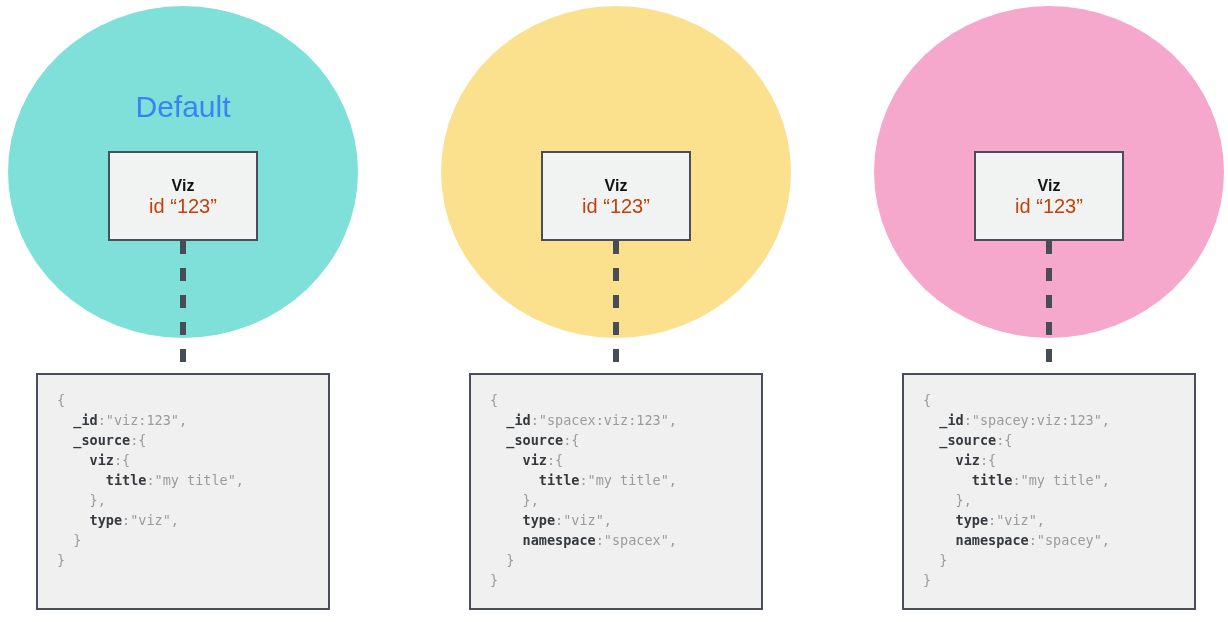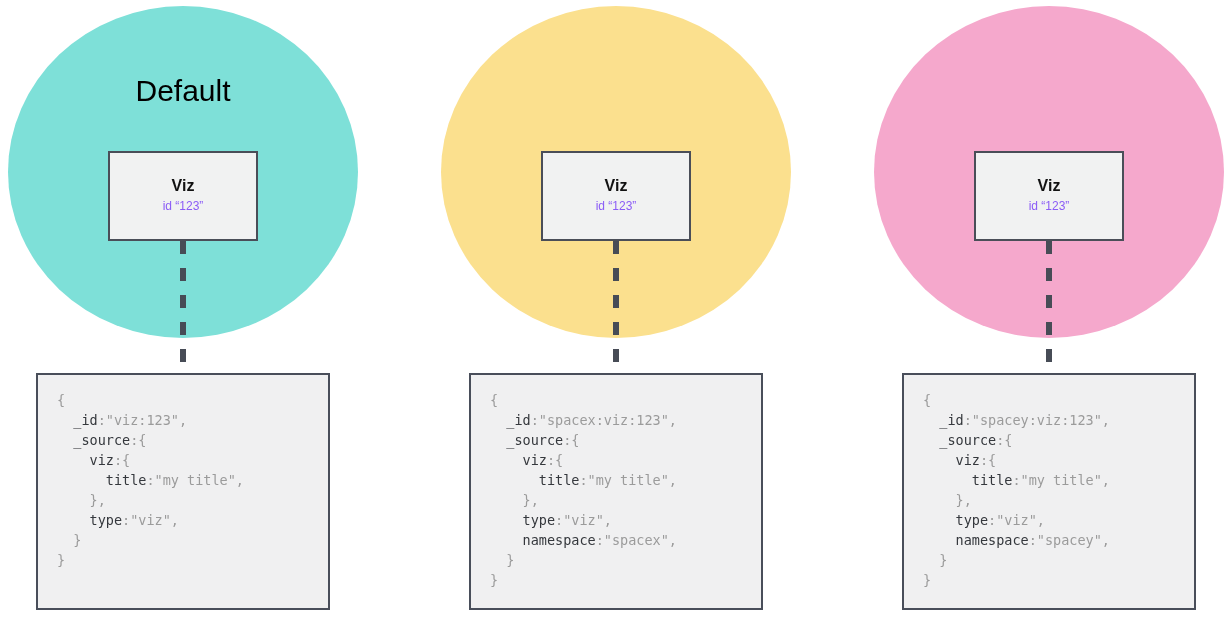"Default" .space-label { color: #000000 -> #3b82f6; top: 74px -> 90px }
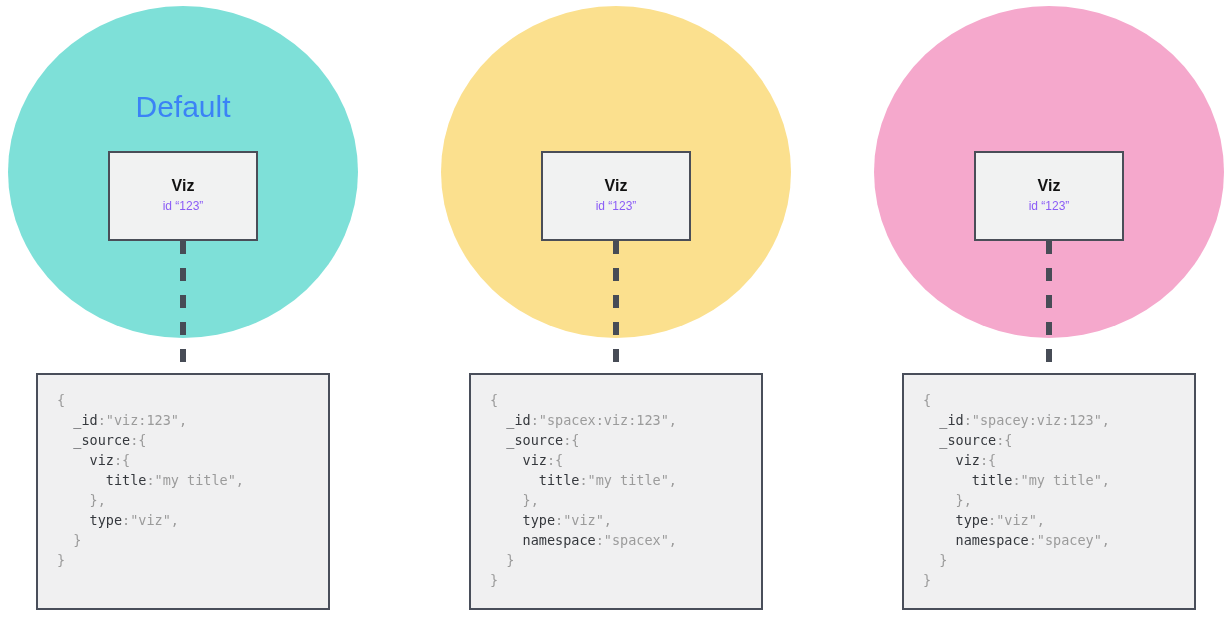"id “123”" .viz-id { color: #8b5cf6 -> #c2410c; font-size: 12px -> 20px }
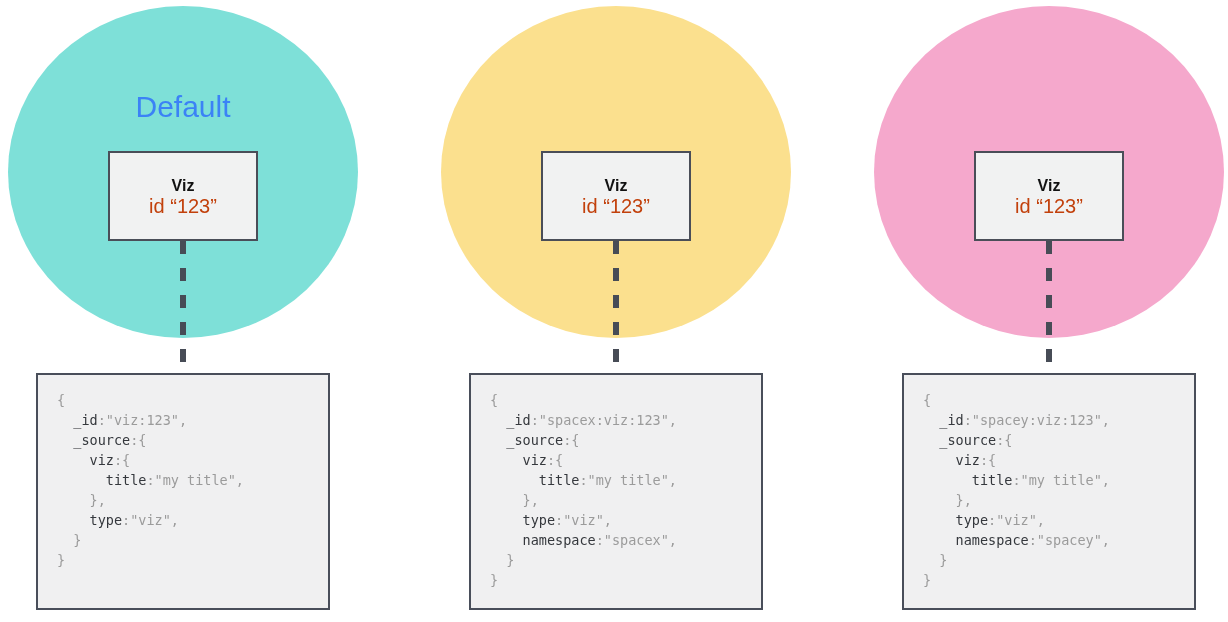"_id" .code-key { font-weight: normal -> bold }
